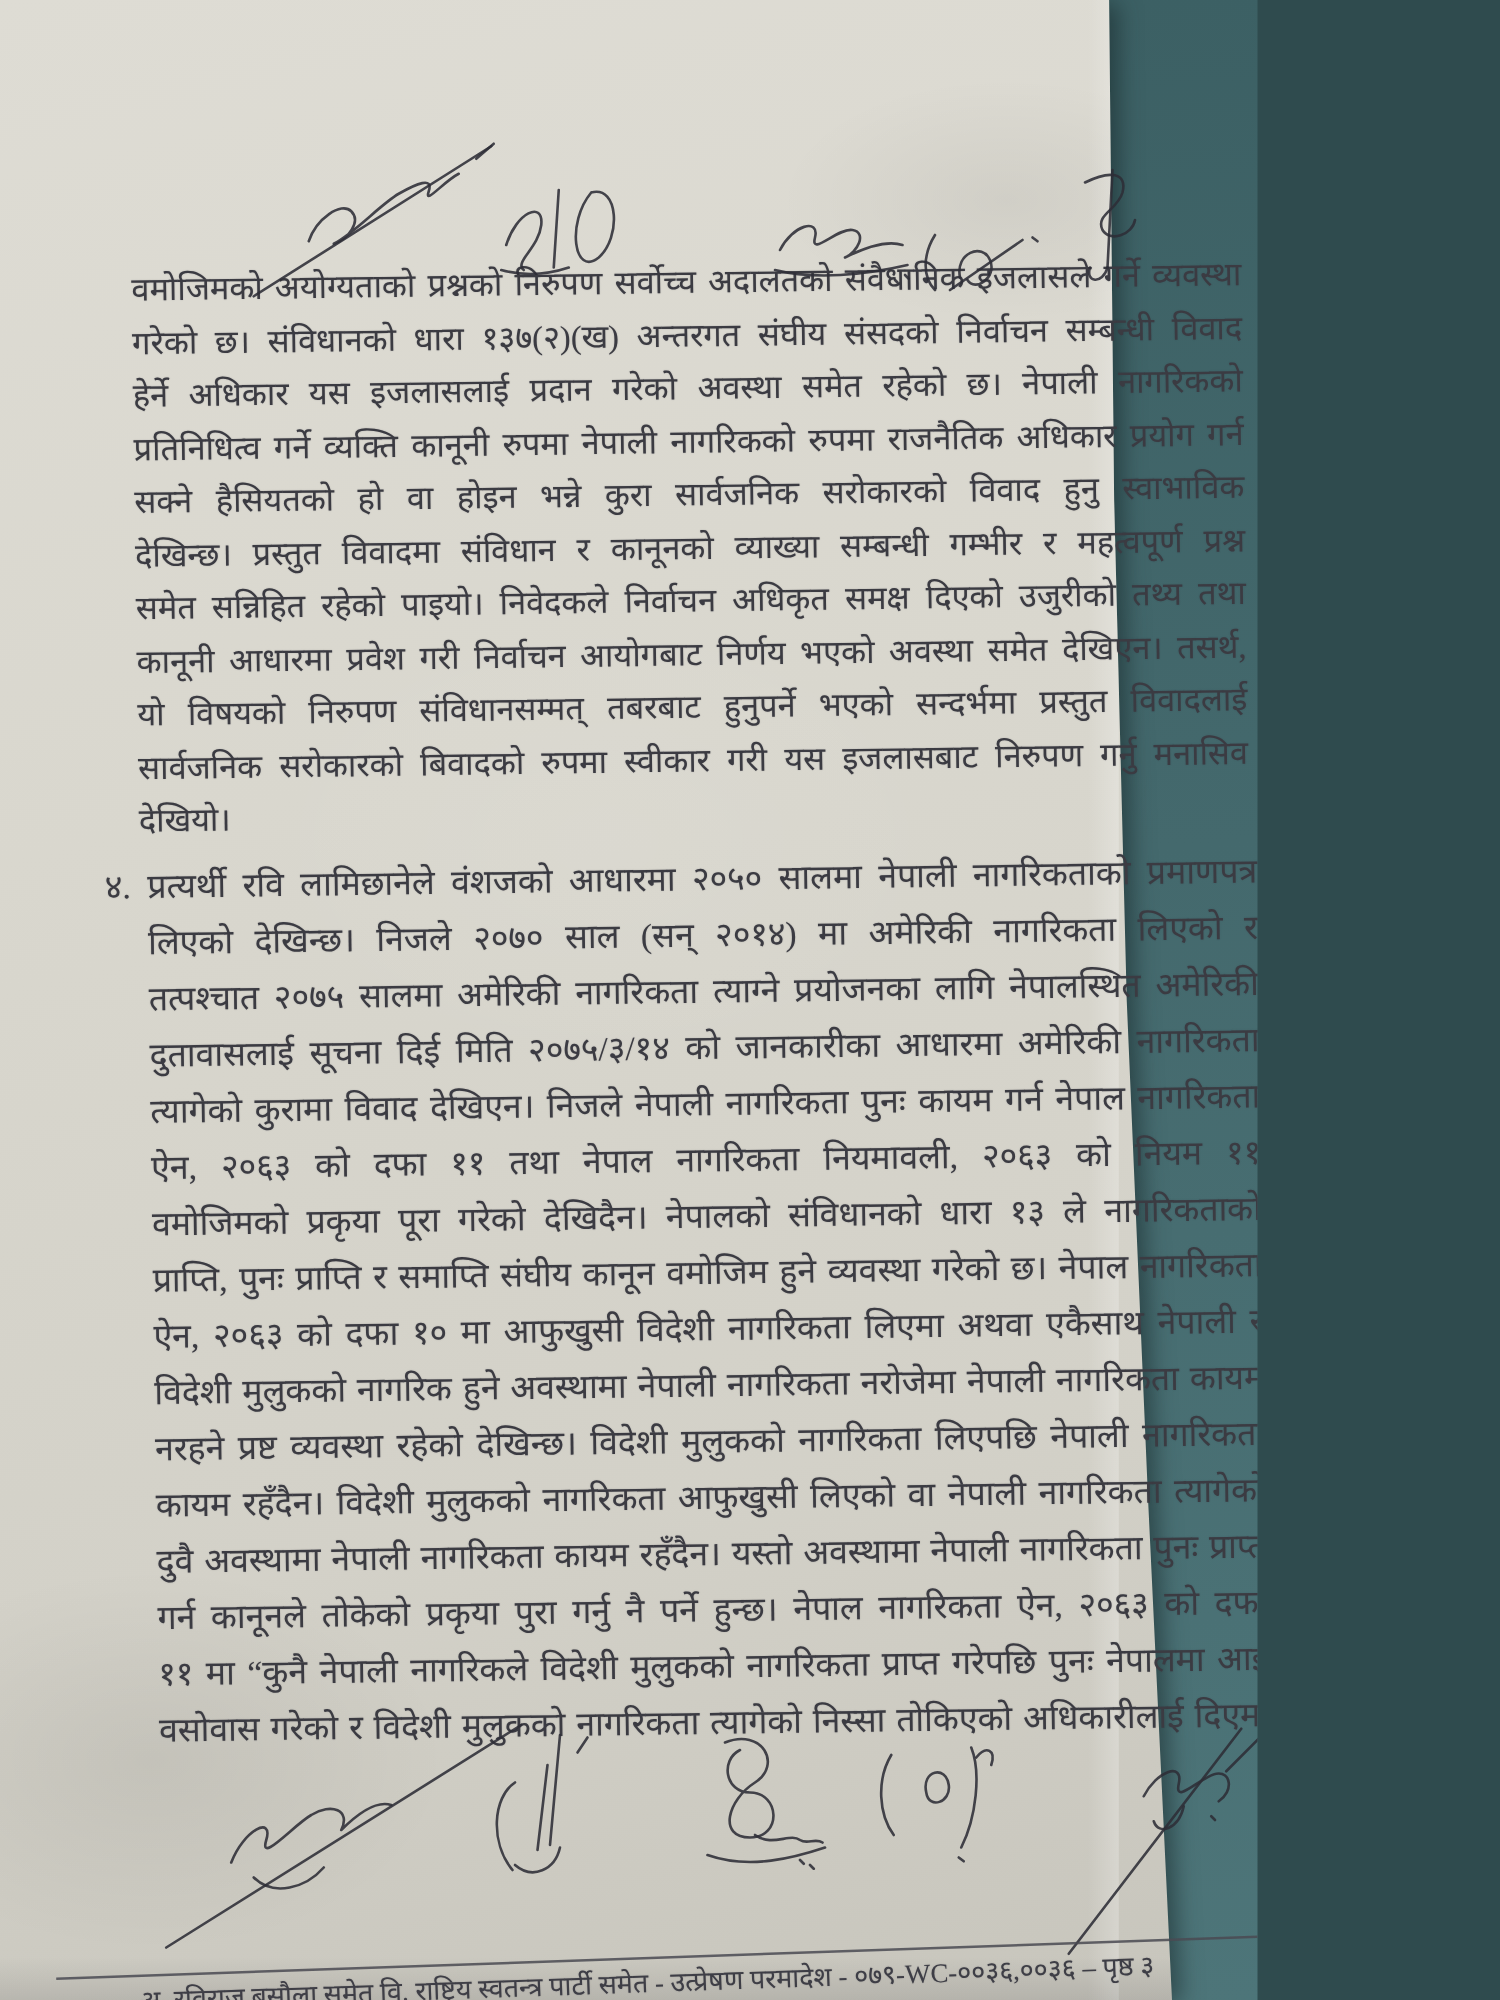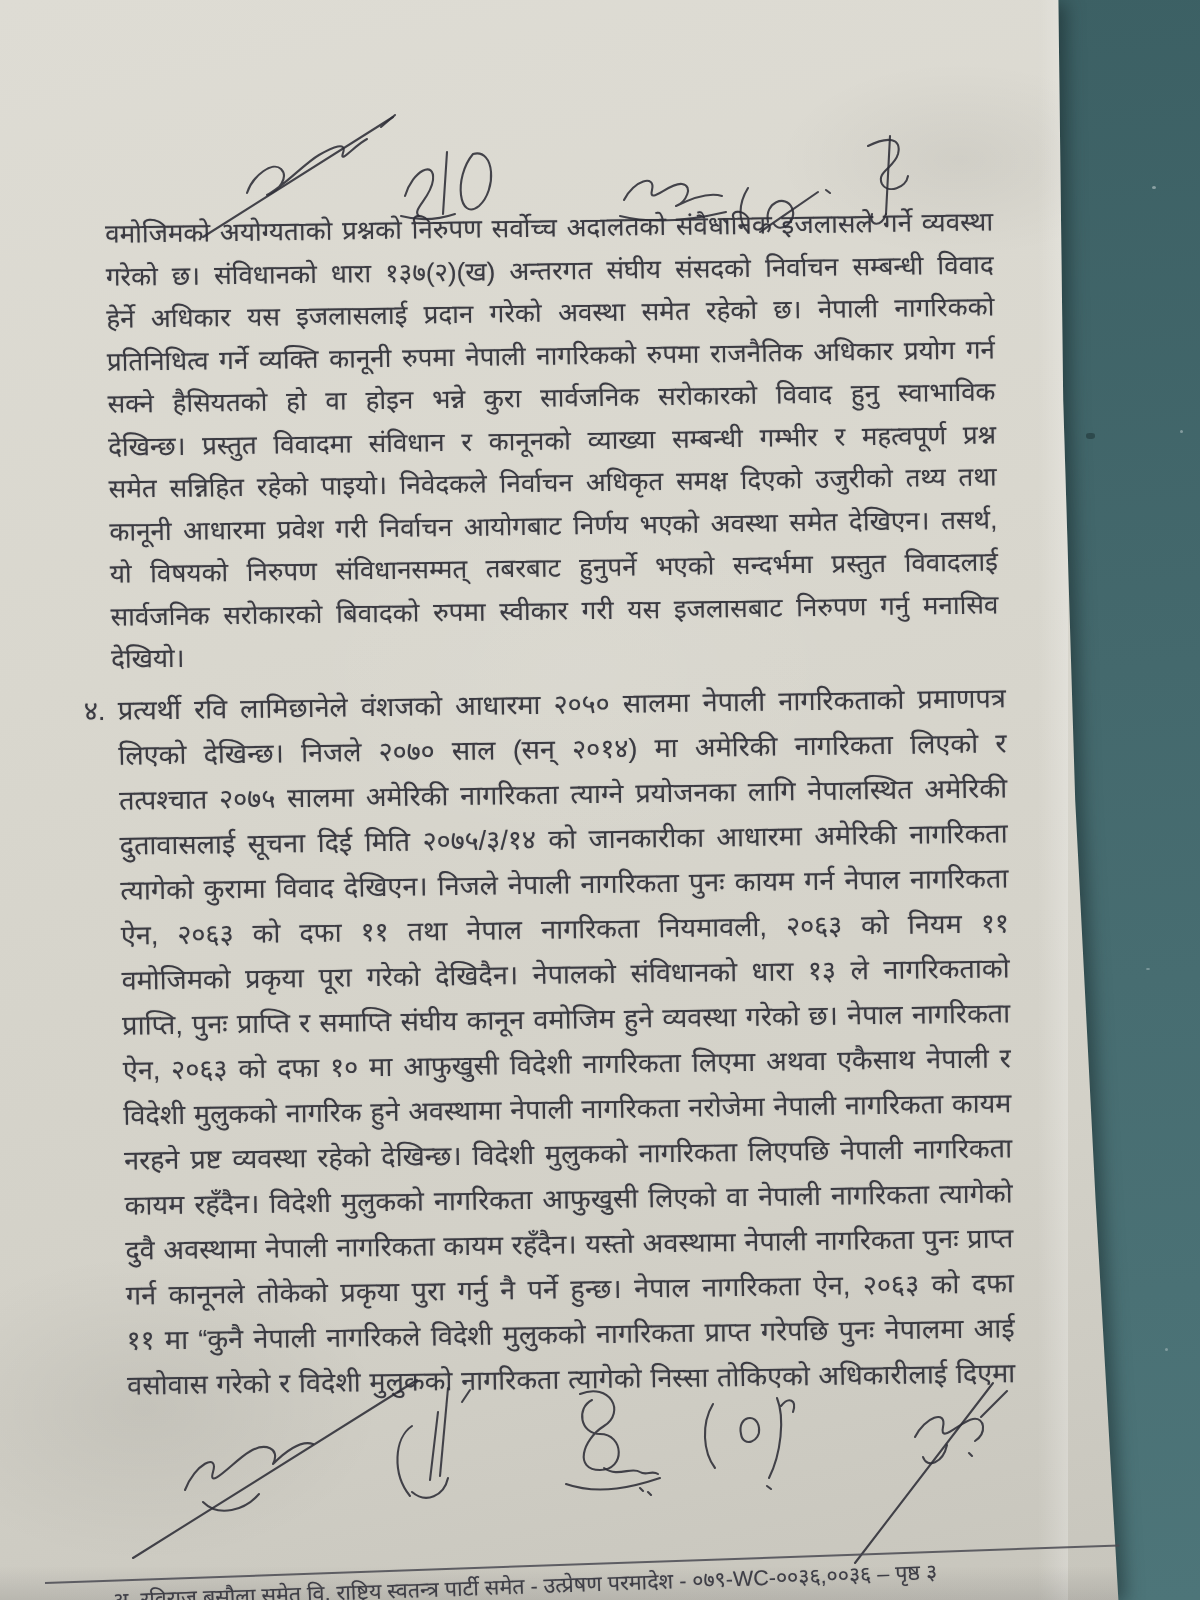"वमोजिमको अयोग्यताको प्रश्नको निरुपण" #stage { font-family: Liberation Sans, sans-serif -> Liberation Serif, serif; padding-left: none -> 24px; width: 1200px -> 982px }
